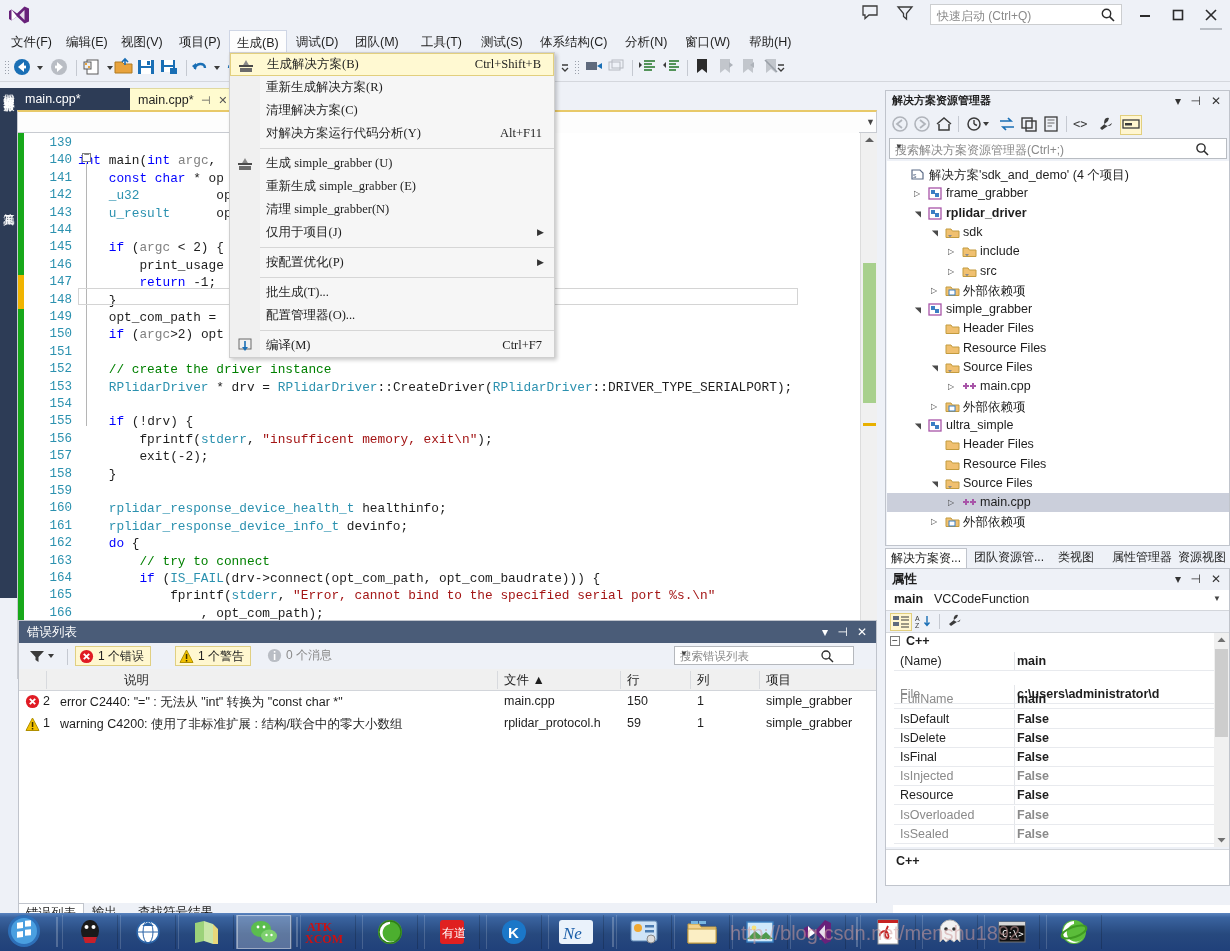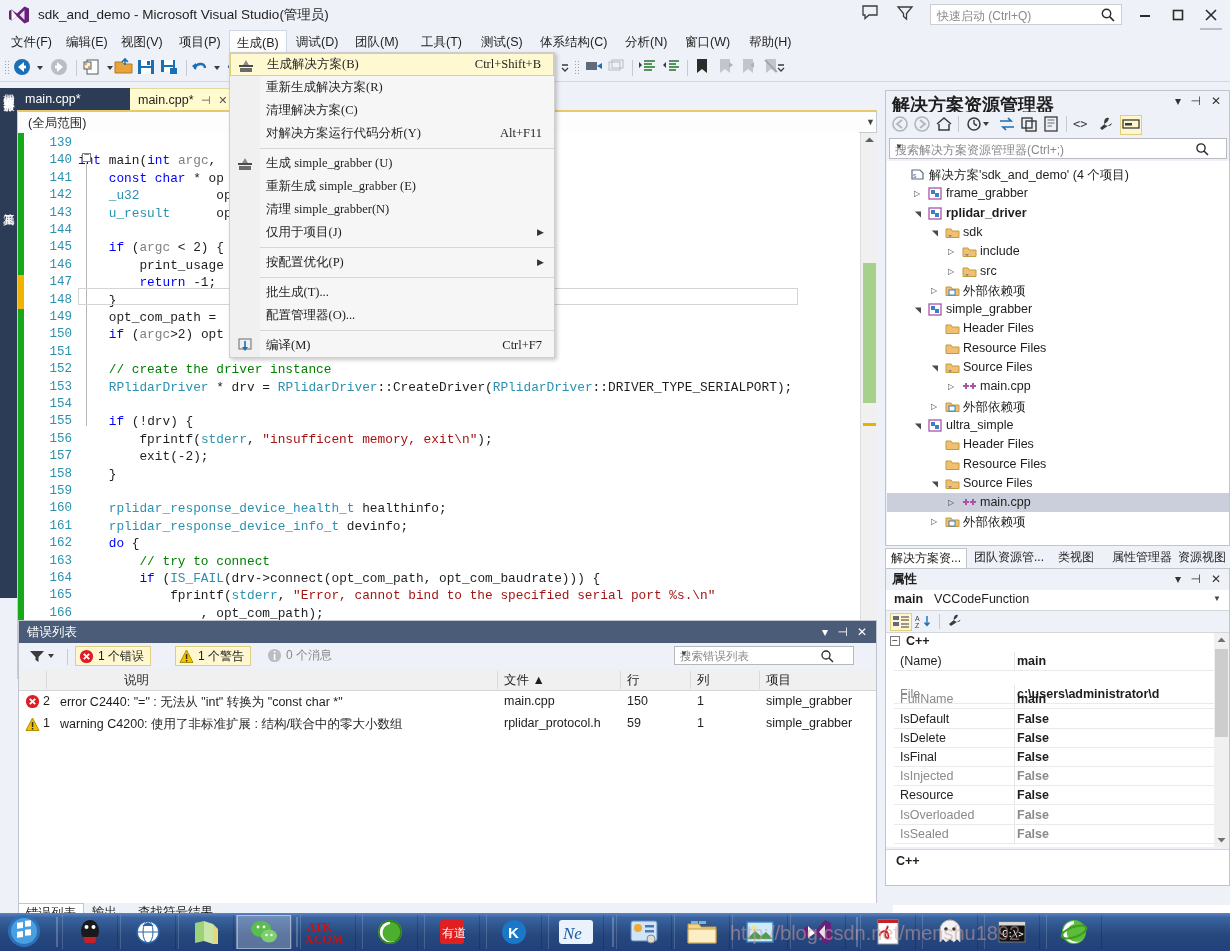"sdk_and_demo - Microsoft Visual" div.title-text { html: <div>sdk_and_demo - Microsoft Visual Studio(管理员)</div> -> none }
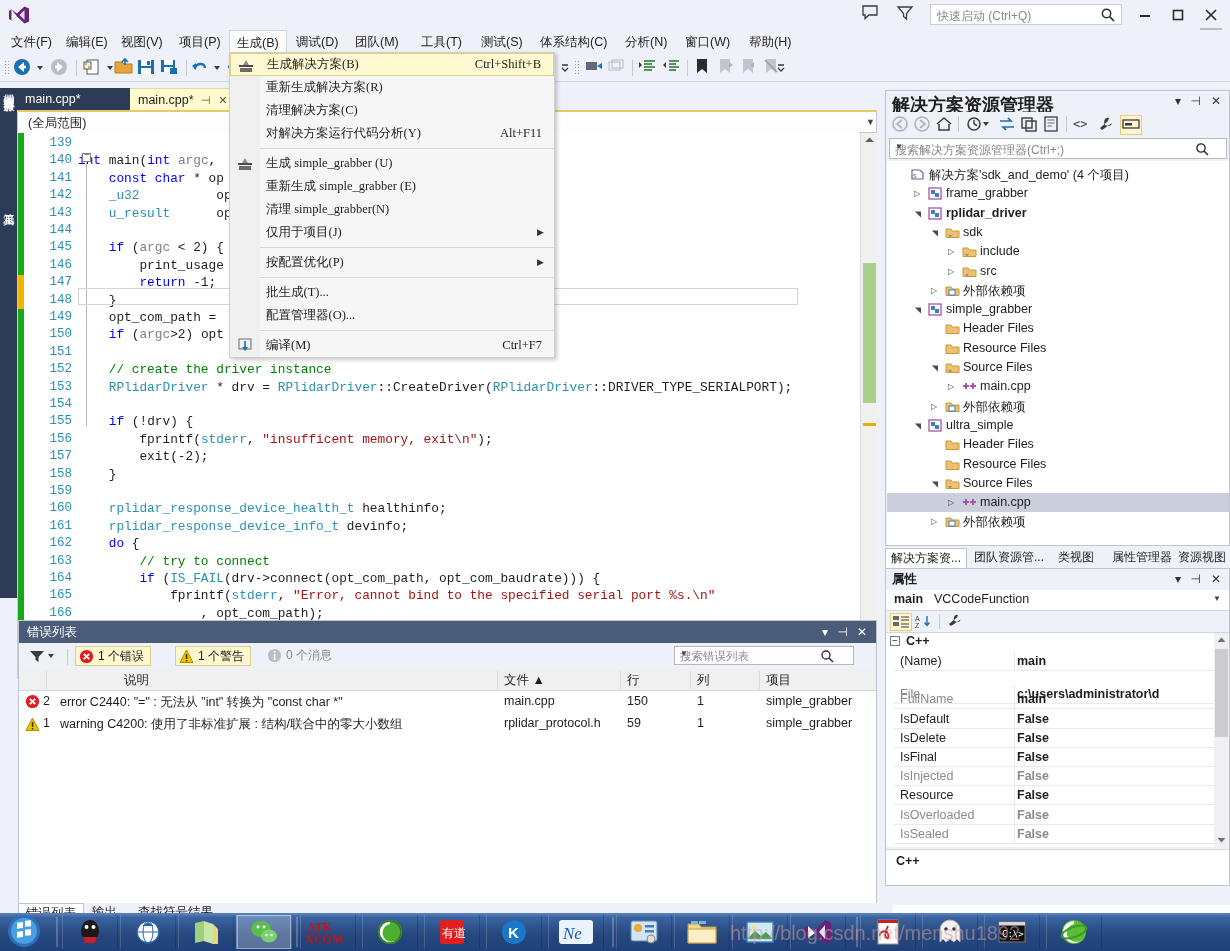"解决方案资源管理器" .sln-title .t { font-size: 18px -> 11px }
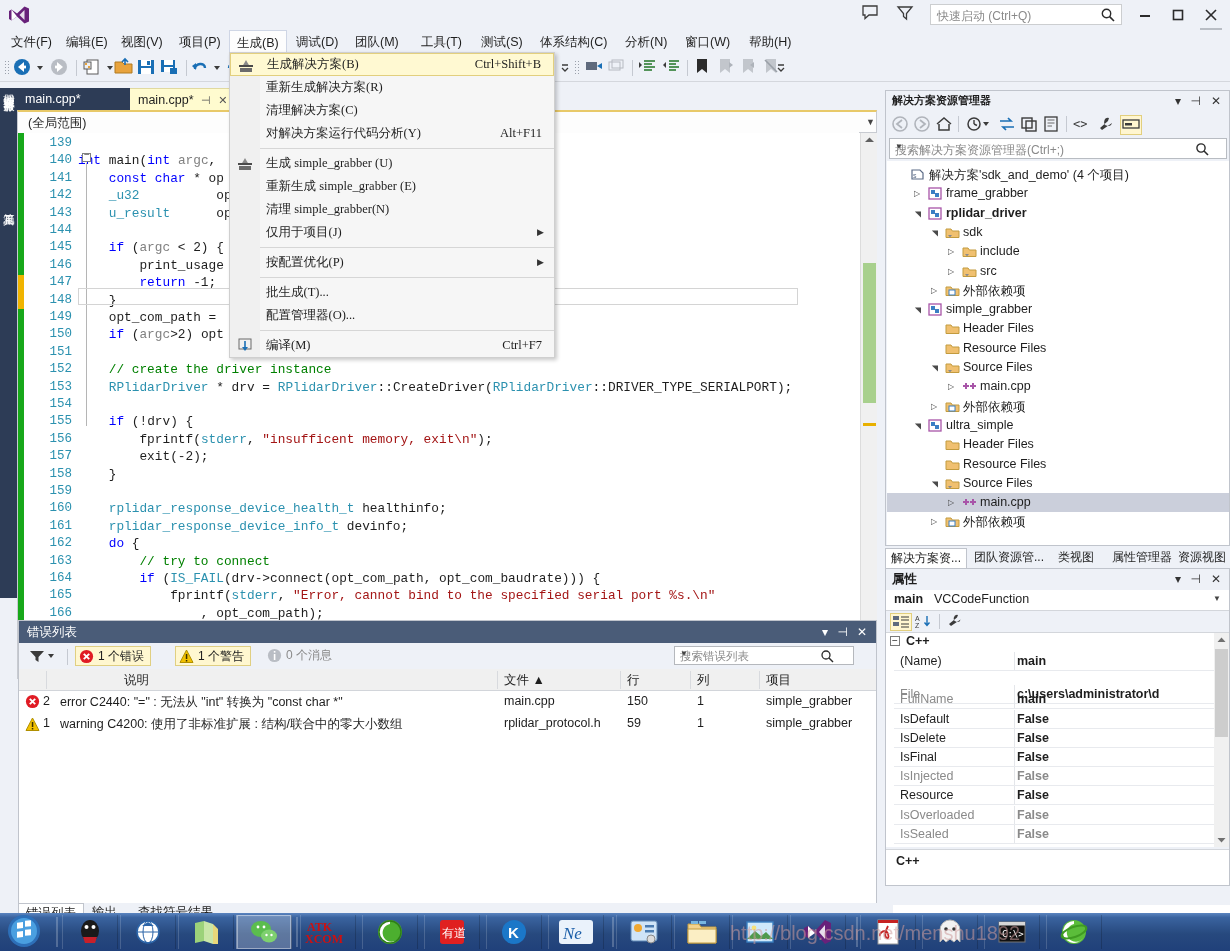"(全局范围)" div.navcell { html: <div> <span>(全局范围)</span> </div> -> none }
